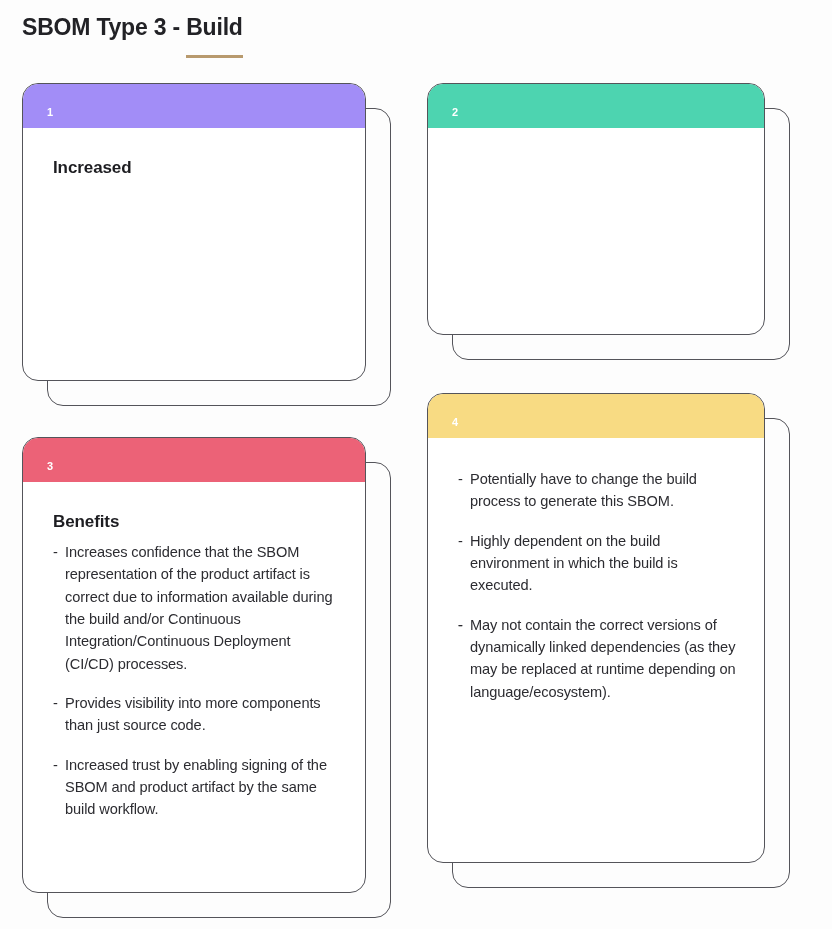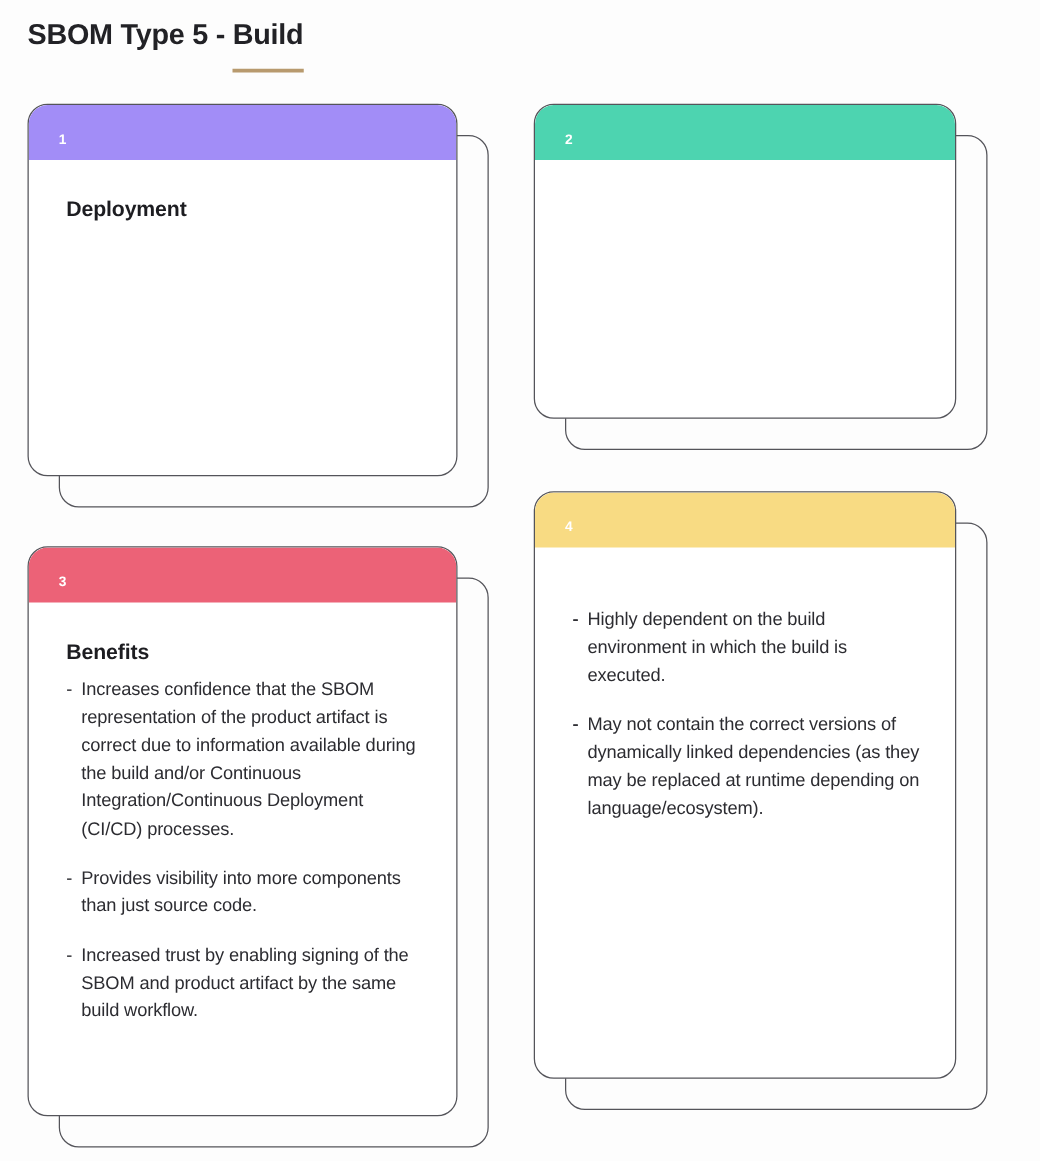"SBOM Type 5 -" span.plain { text: 5 -> 3 }
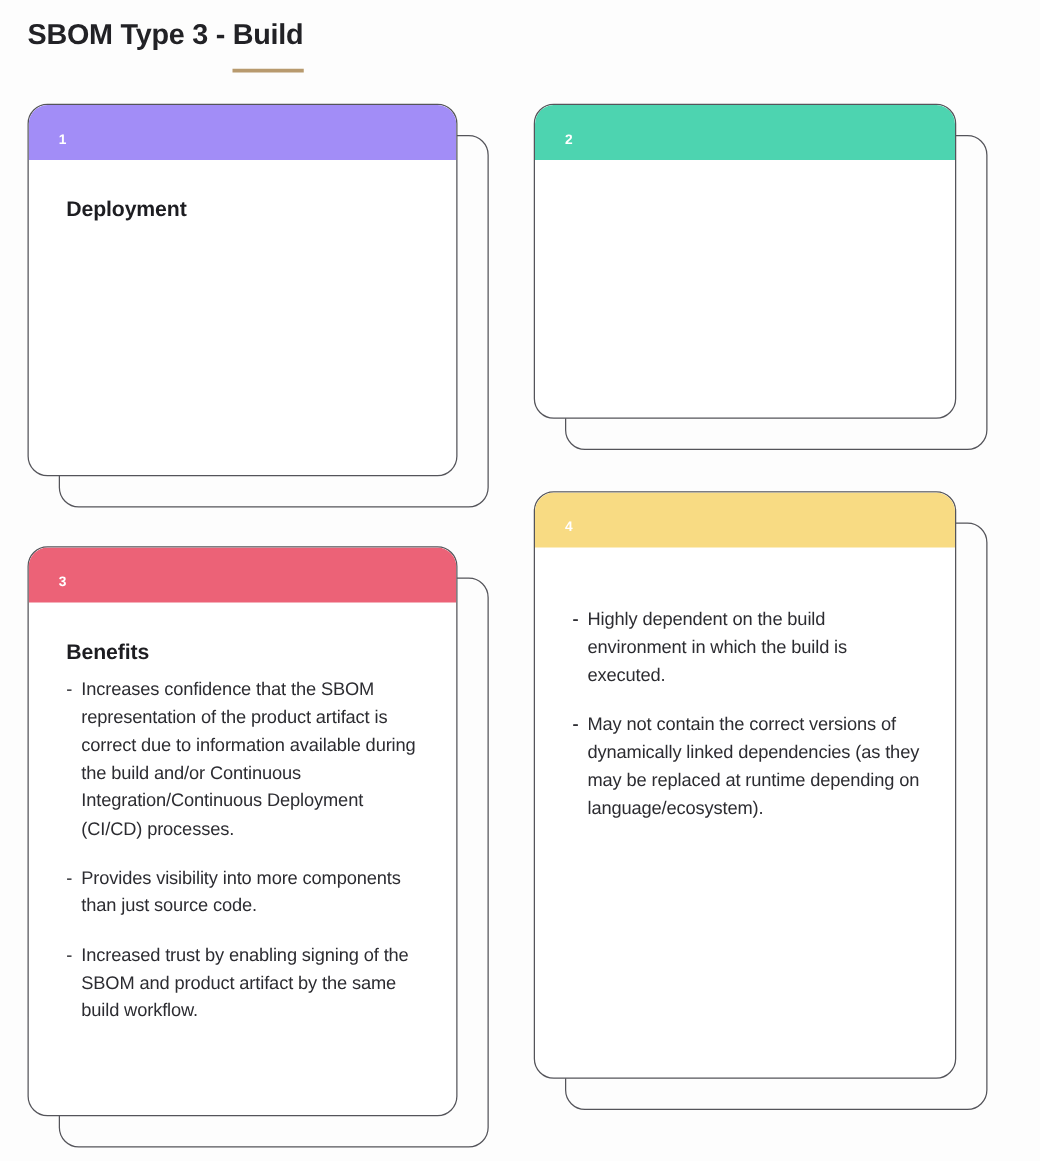"Deployment" div.card-heading { text: Deployment -> Increased }
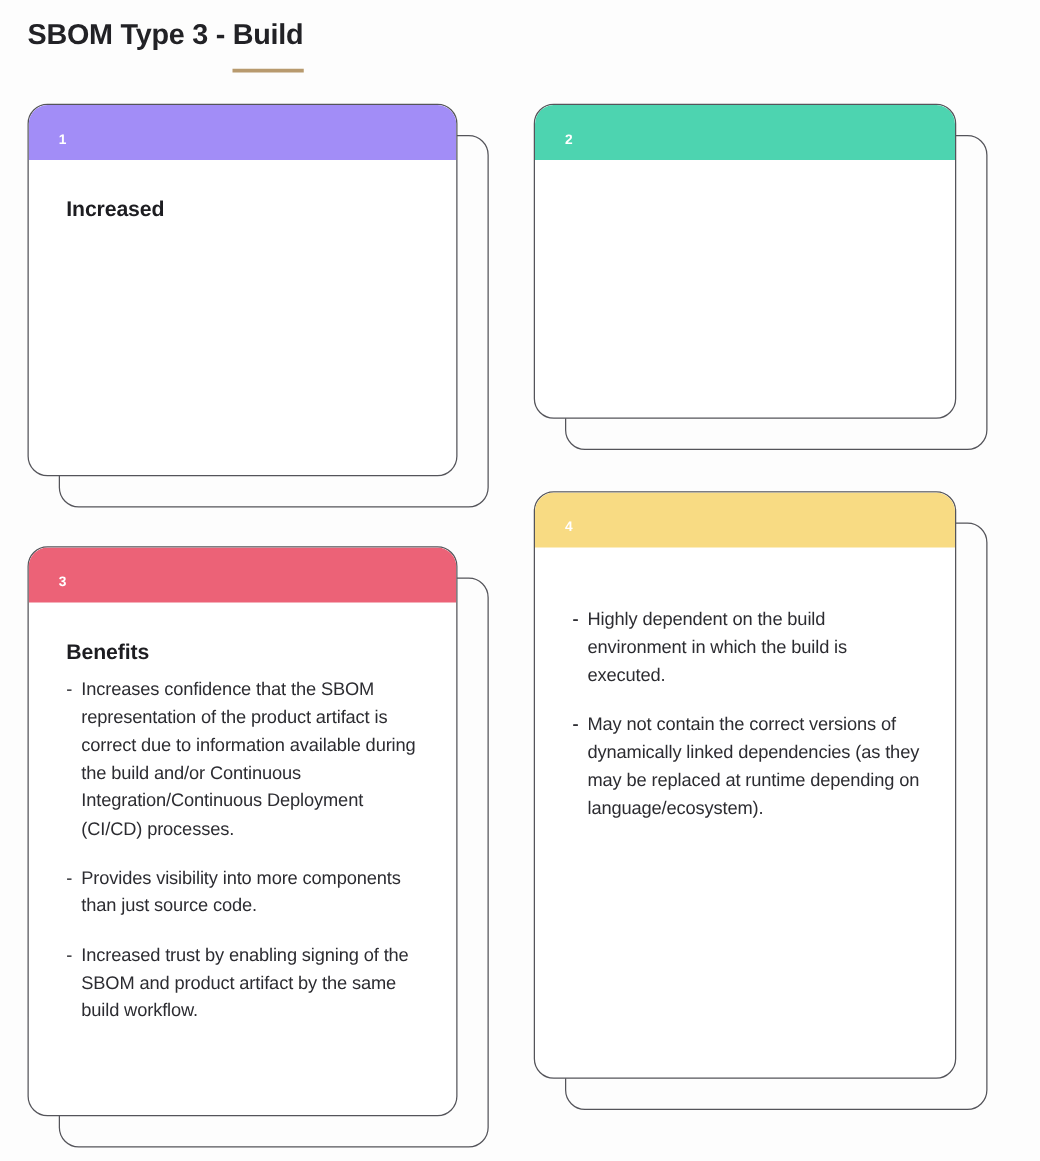"Potentially have to change the" span { html: none -> <span>Potentially have to change the build process to generate this SBOM.</span> }
